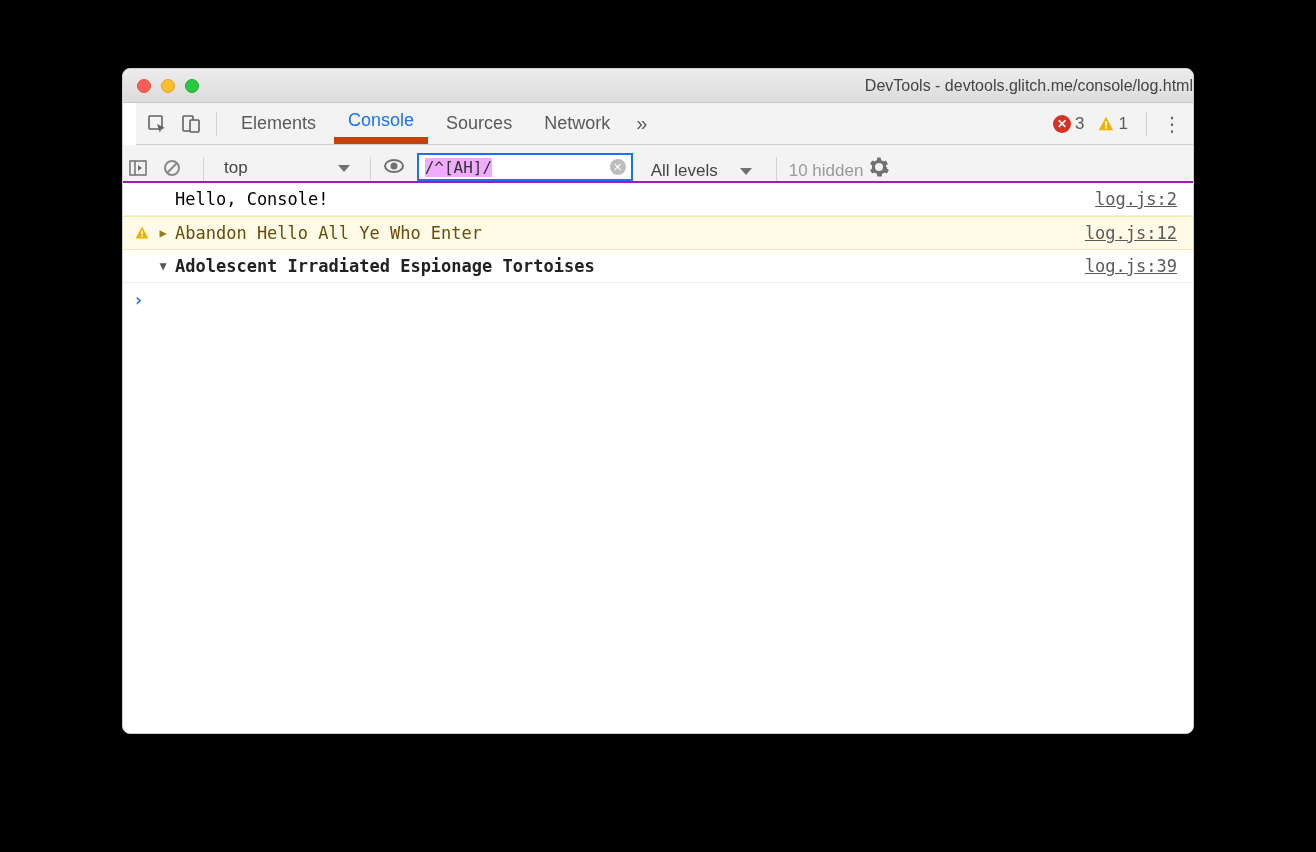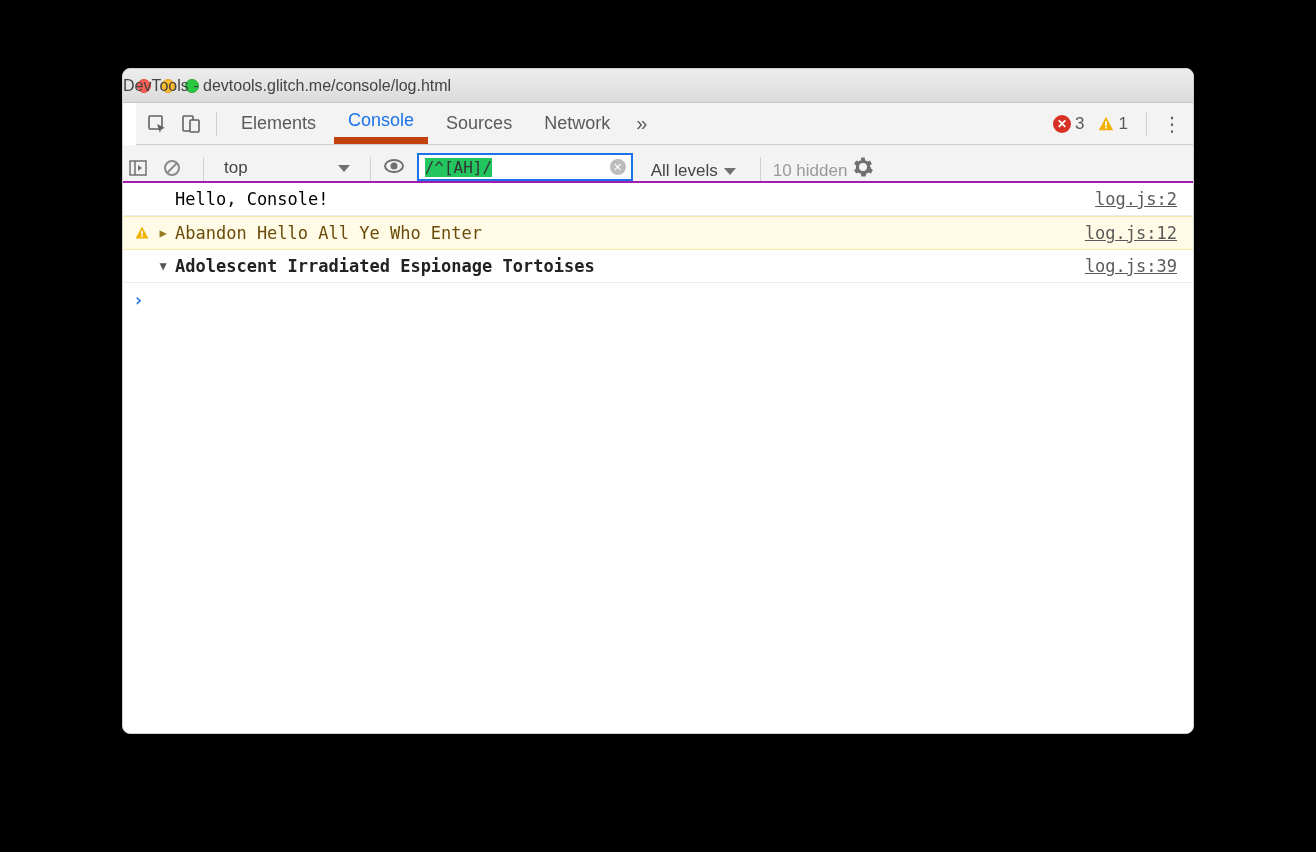"DevTools -" .title { text-align: left -> right }
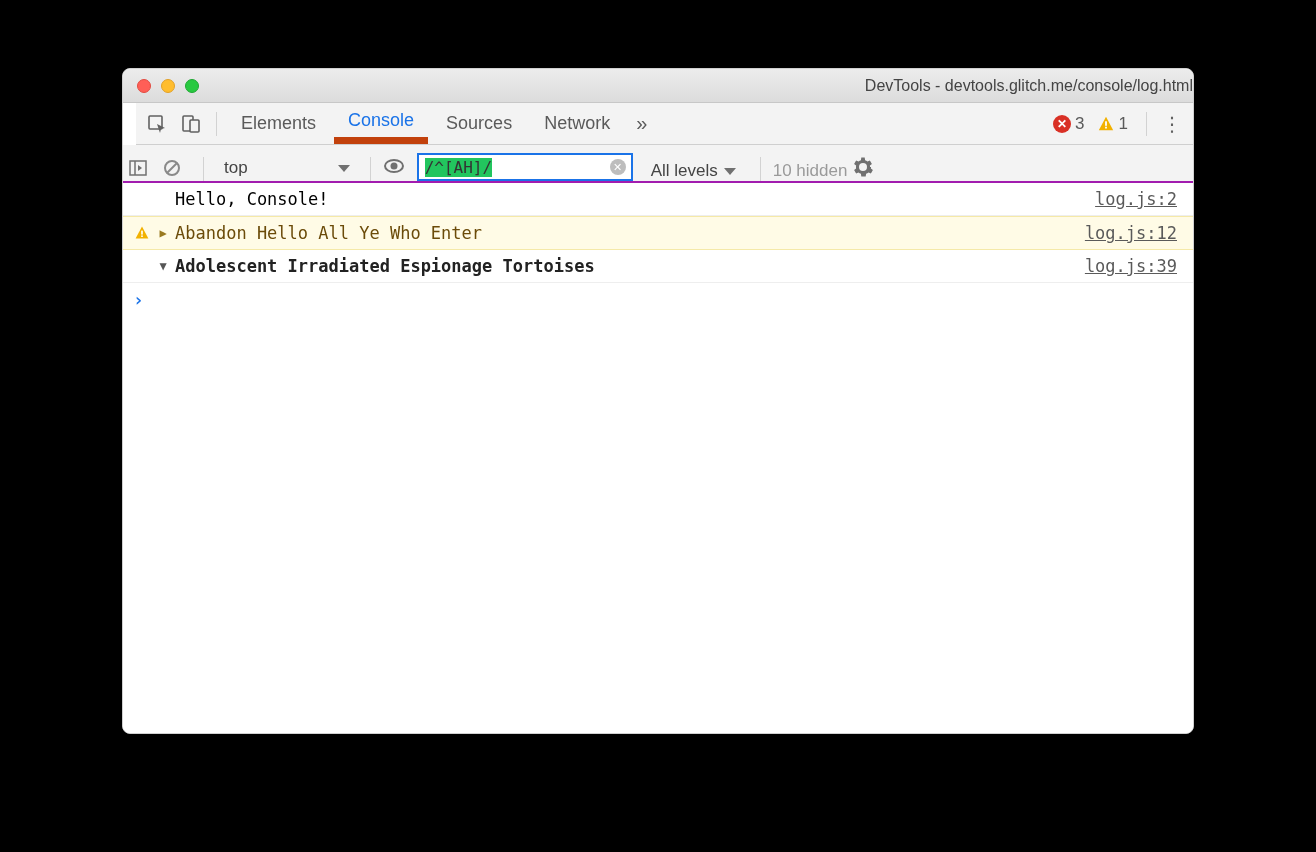"/^[AH]/" .filterbox .val { background: #22c55e -> #f0abfc }
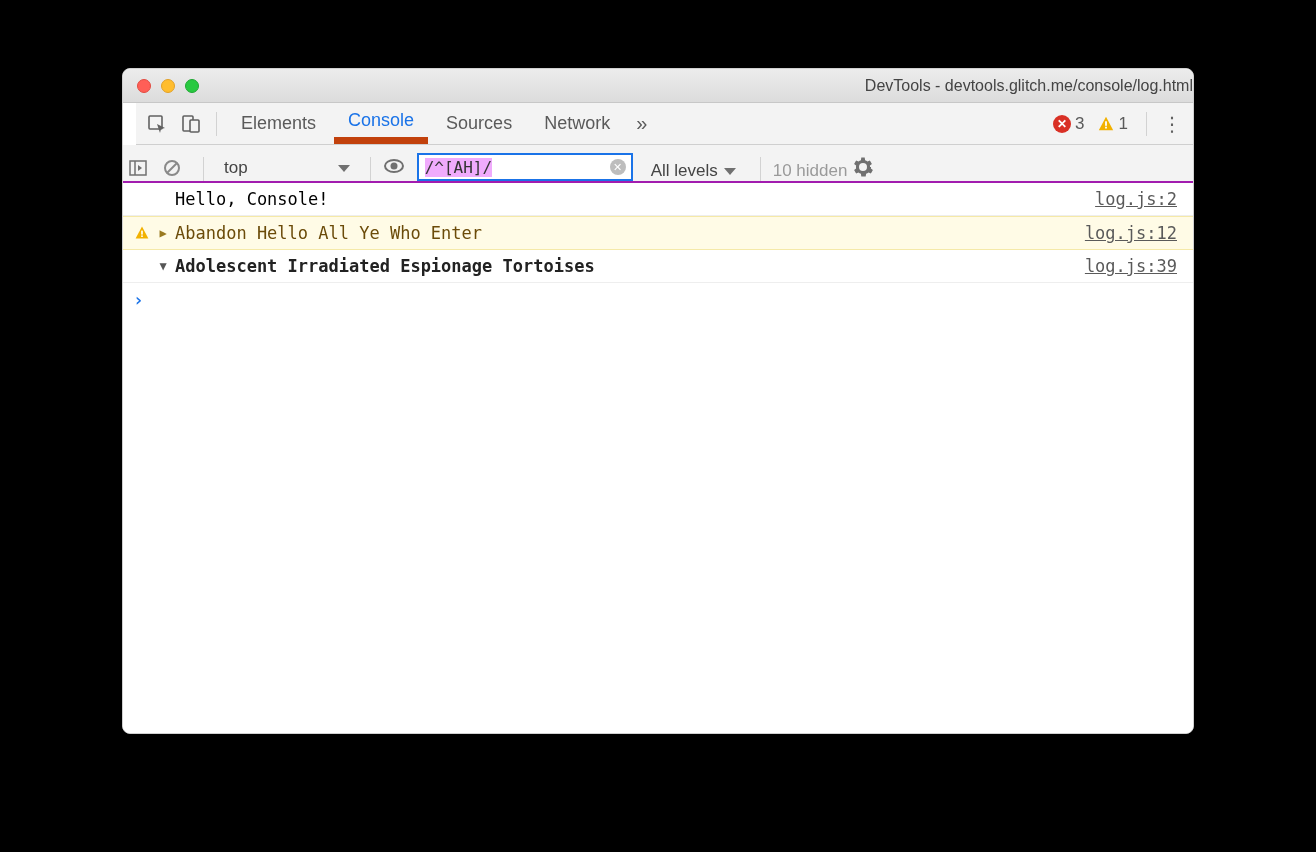"All levels" .levels { gap: 6px -> 22px }
